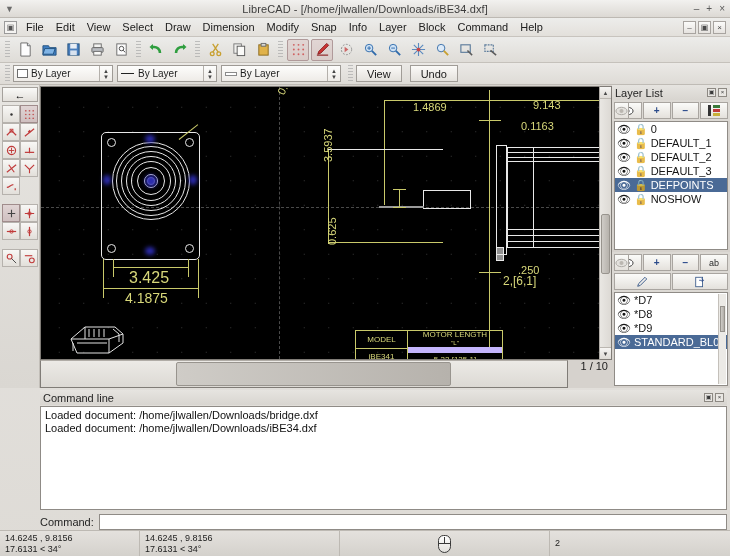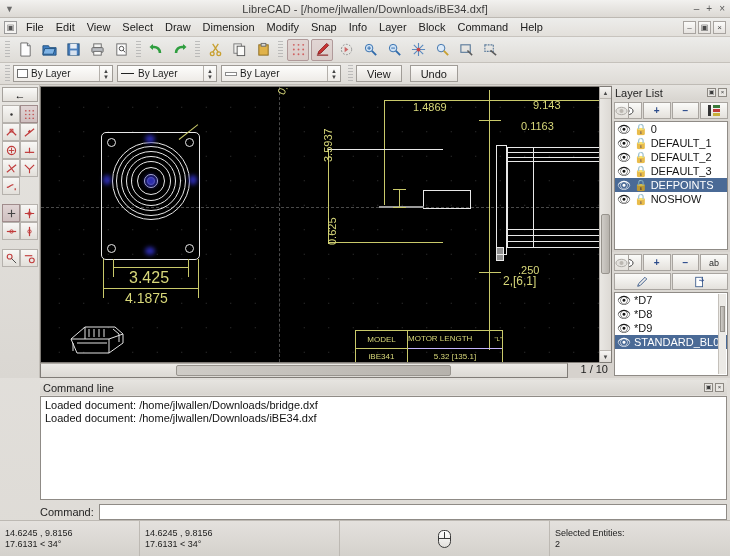"MOTOR LENGTH" div { border-bottom: 1px solid #c4b5fd -> 6px solid #c4b5fd; flex-direction: row -> column; justify-content: space-between -> center }
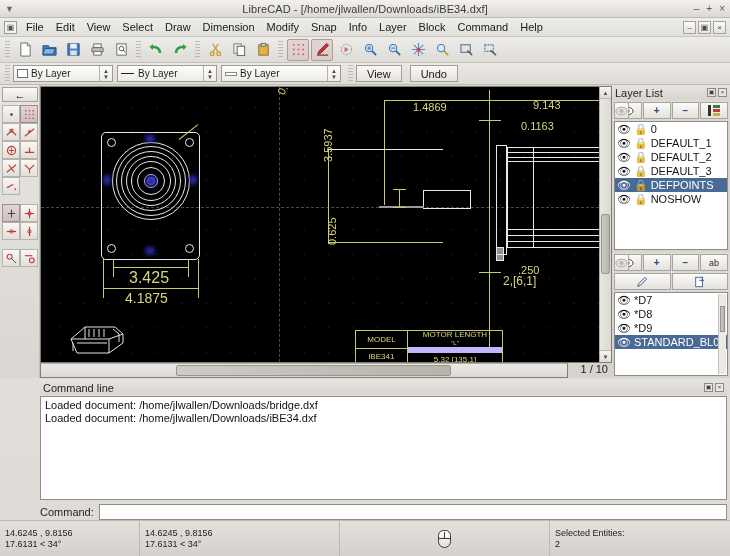"1 / 10" .hscrollrow { height: 15px -> 28px }
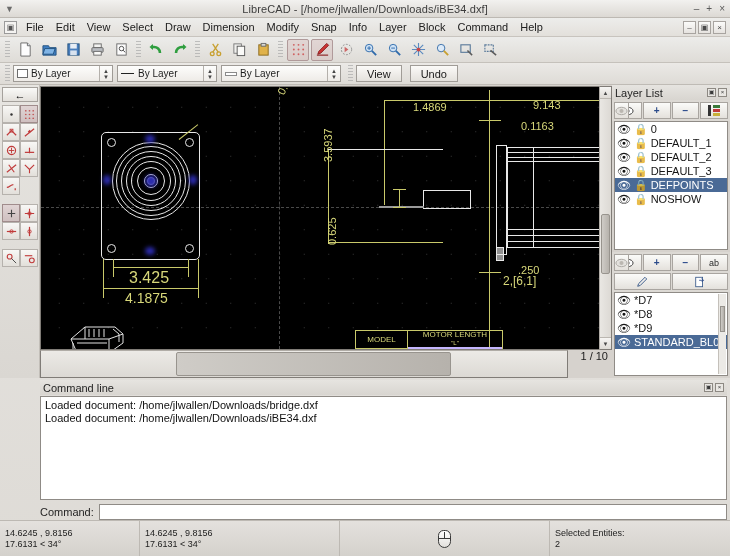"14.6245 , 9.8156" .statusbar { height: 36px -> 26px }
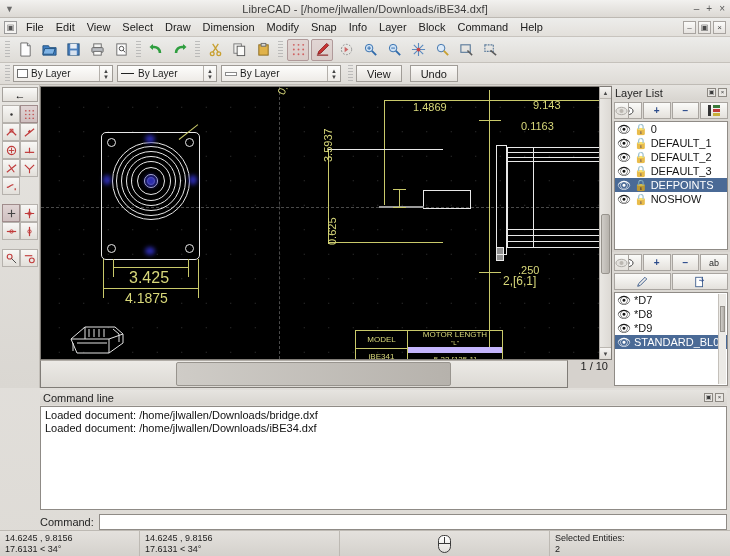"Selected Entities:" span { html: <span>Selected Entities:</span> -> none }
